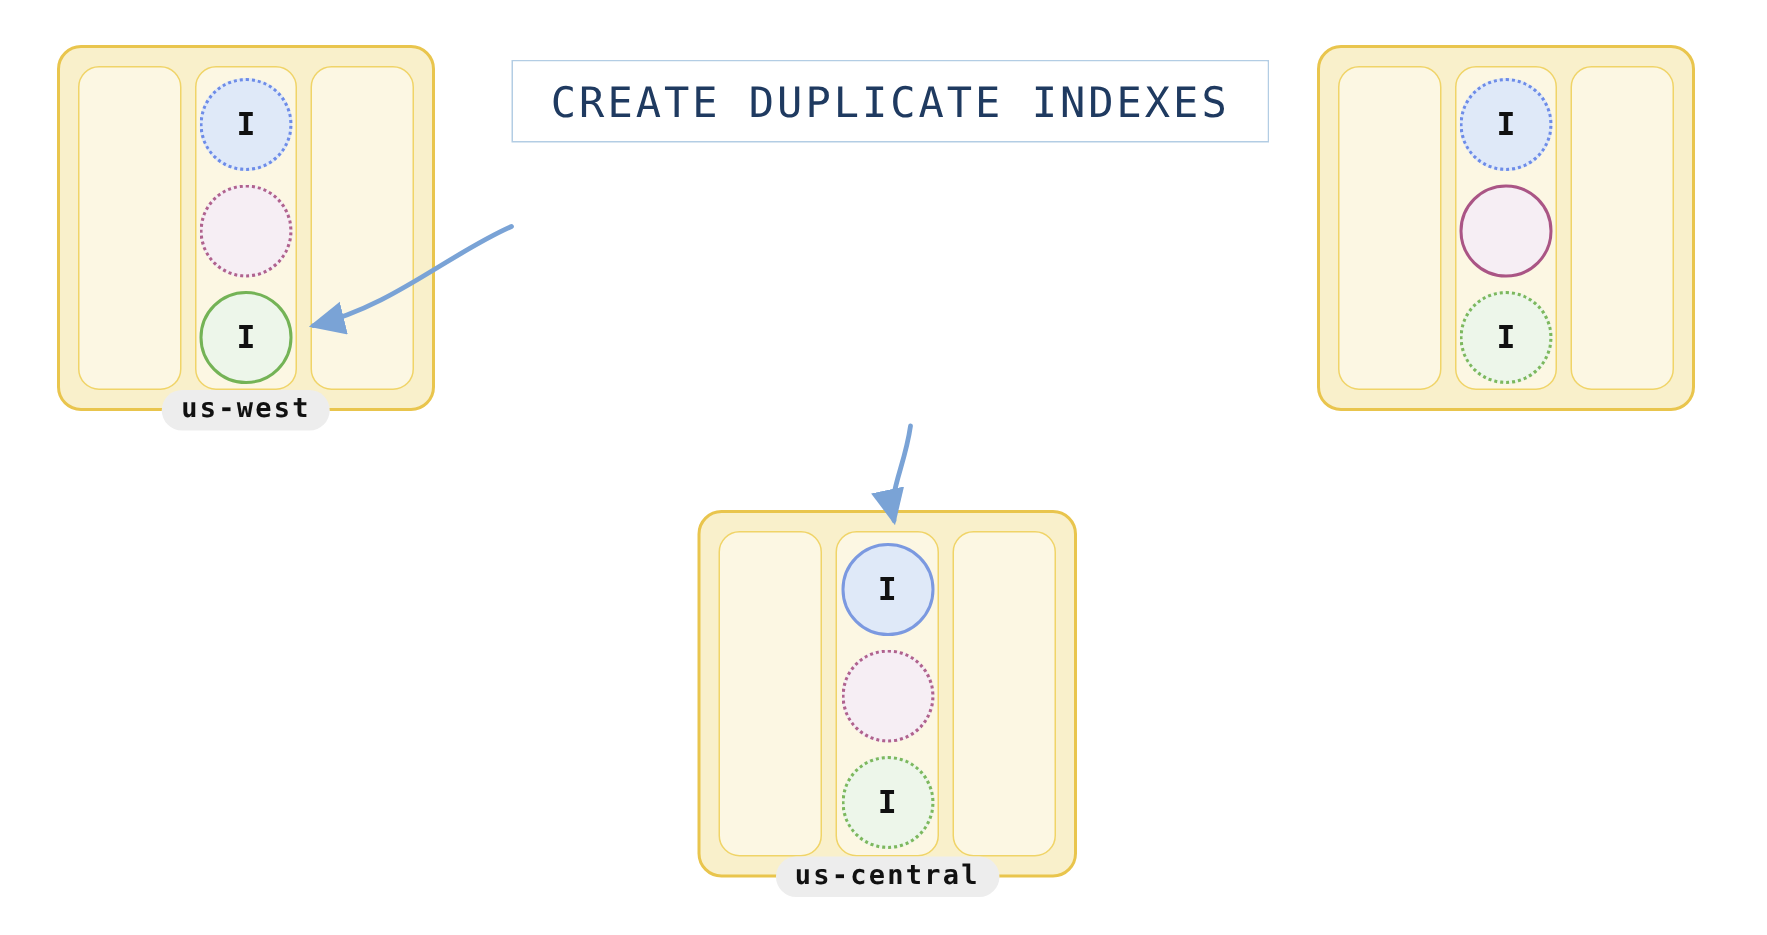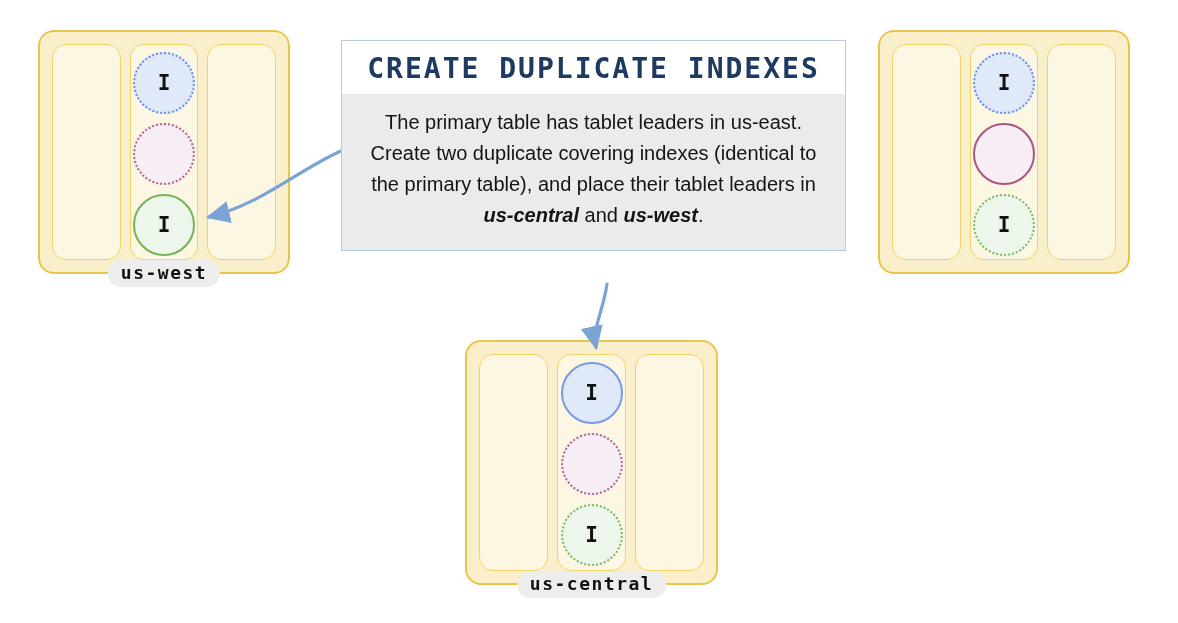"CREATE DUPLICATE INDEXES" .note-title { font-weight: bold -> normal }
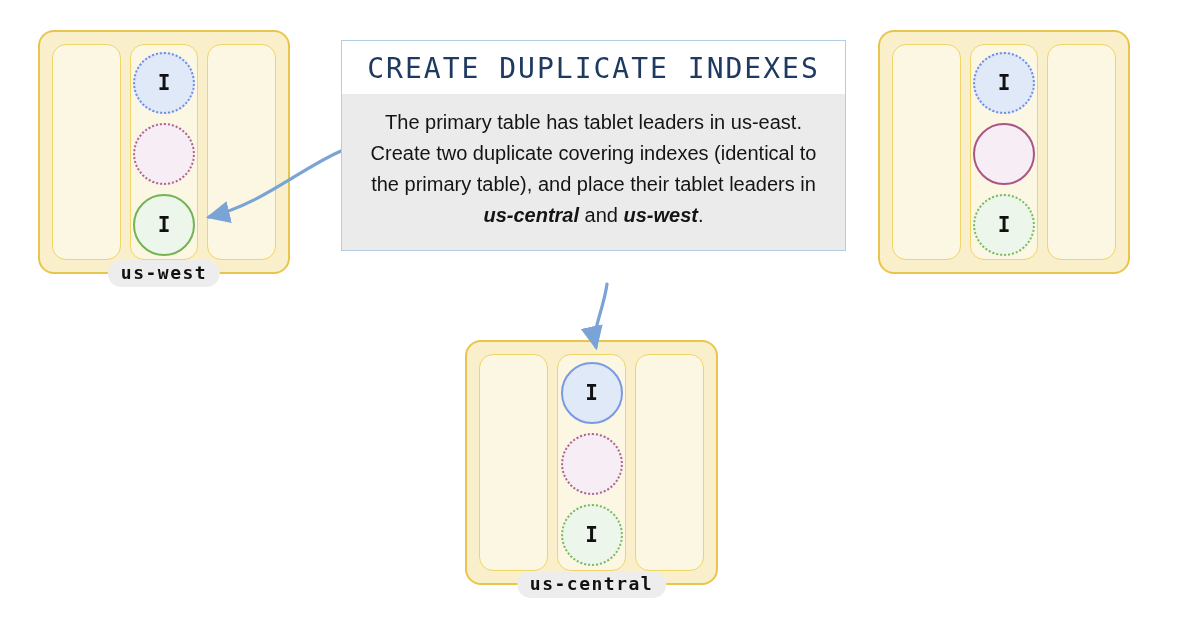"The primary table has tablet" div.note-body { html: <div> <span>The primary table has tablet leaders in us-east. Create two duplicate covering indexes (identical to the primary table), and place their tablet leaders in </span><span>us-central</span><span> and </span><span>us-west</span><span>.</span> </div> -> none }
